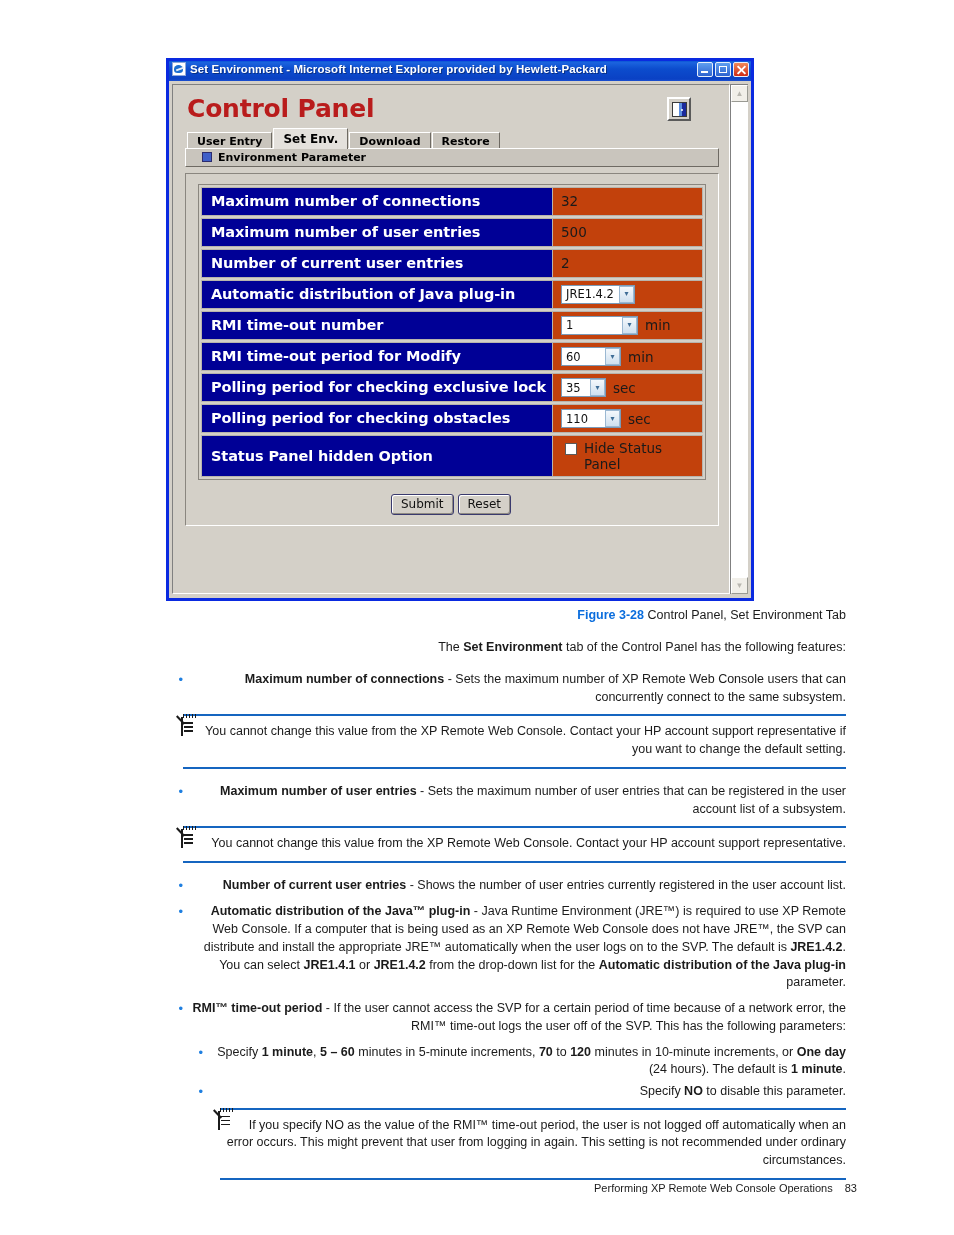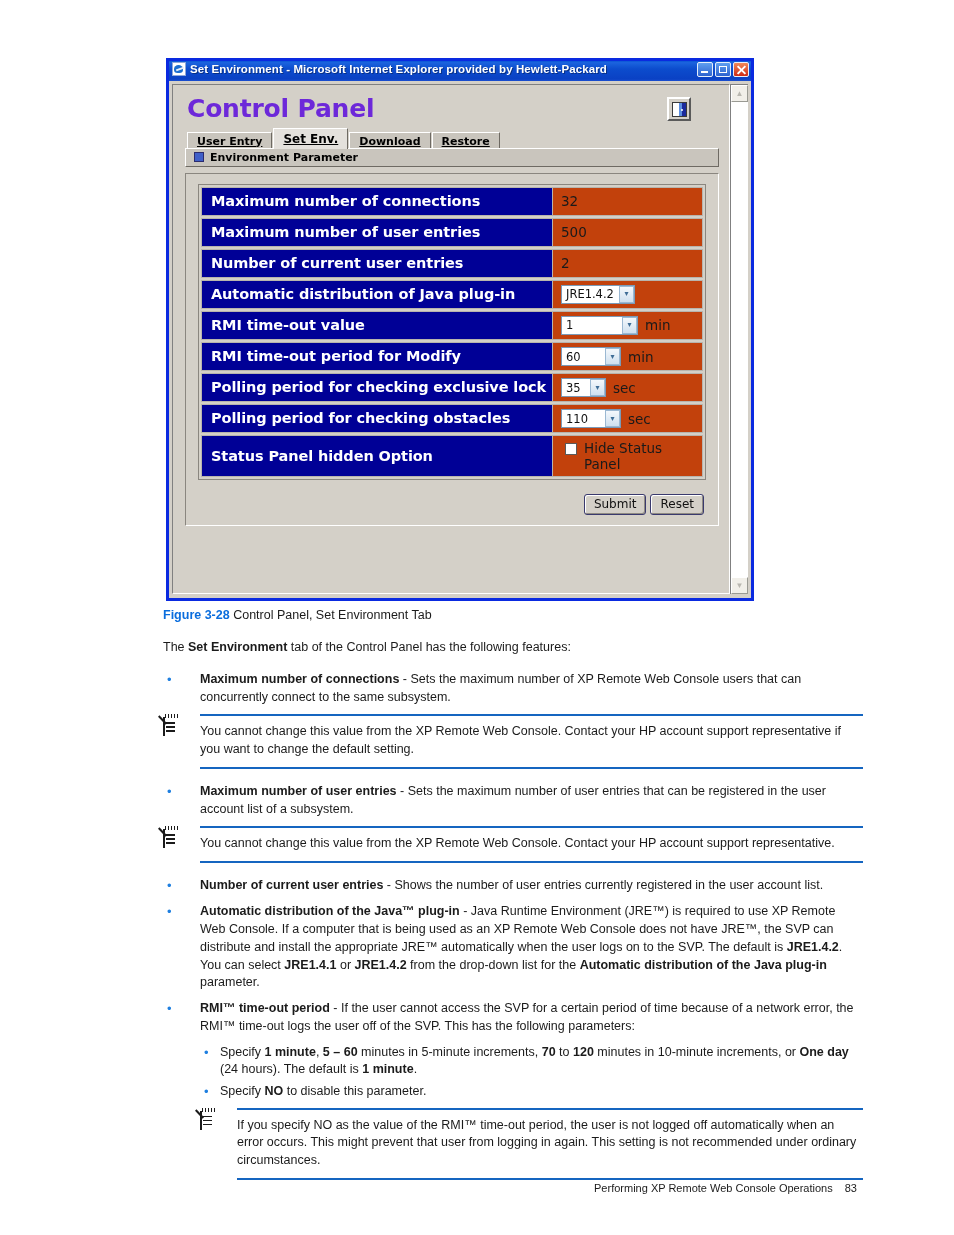"Control Panel" .cp-title { color: #6d28d9 -> #b91c1c }
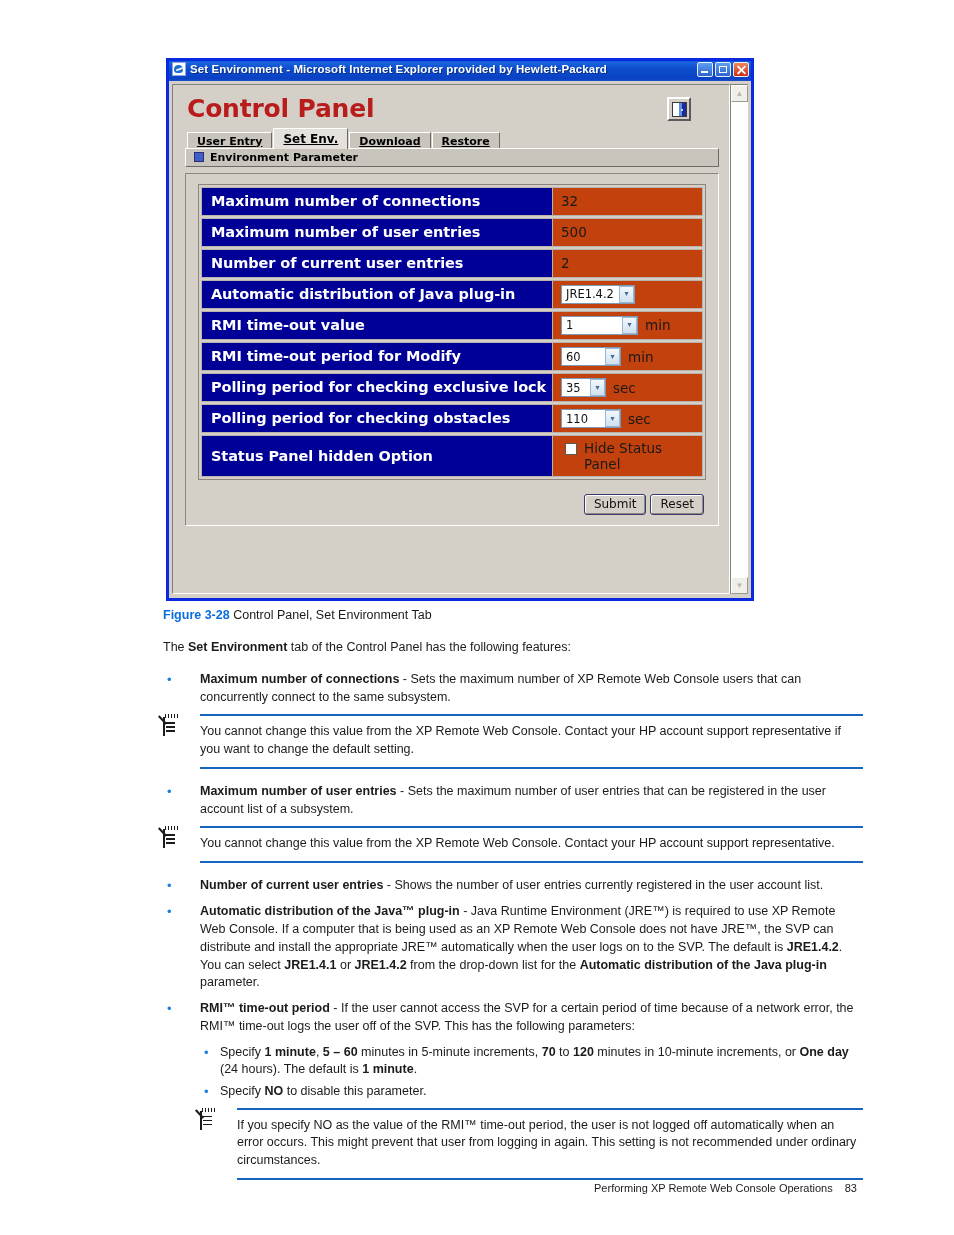"User Entry" .tabs { text-decoration: underline -> none }
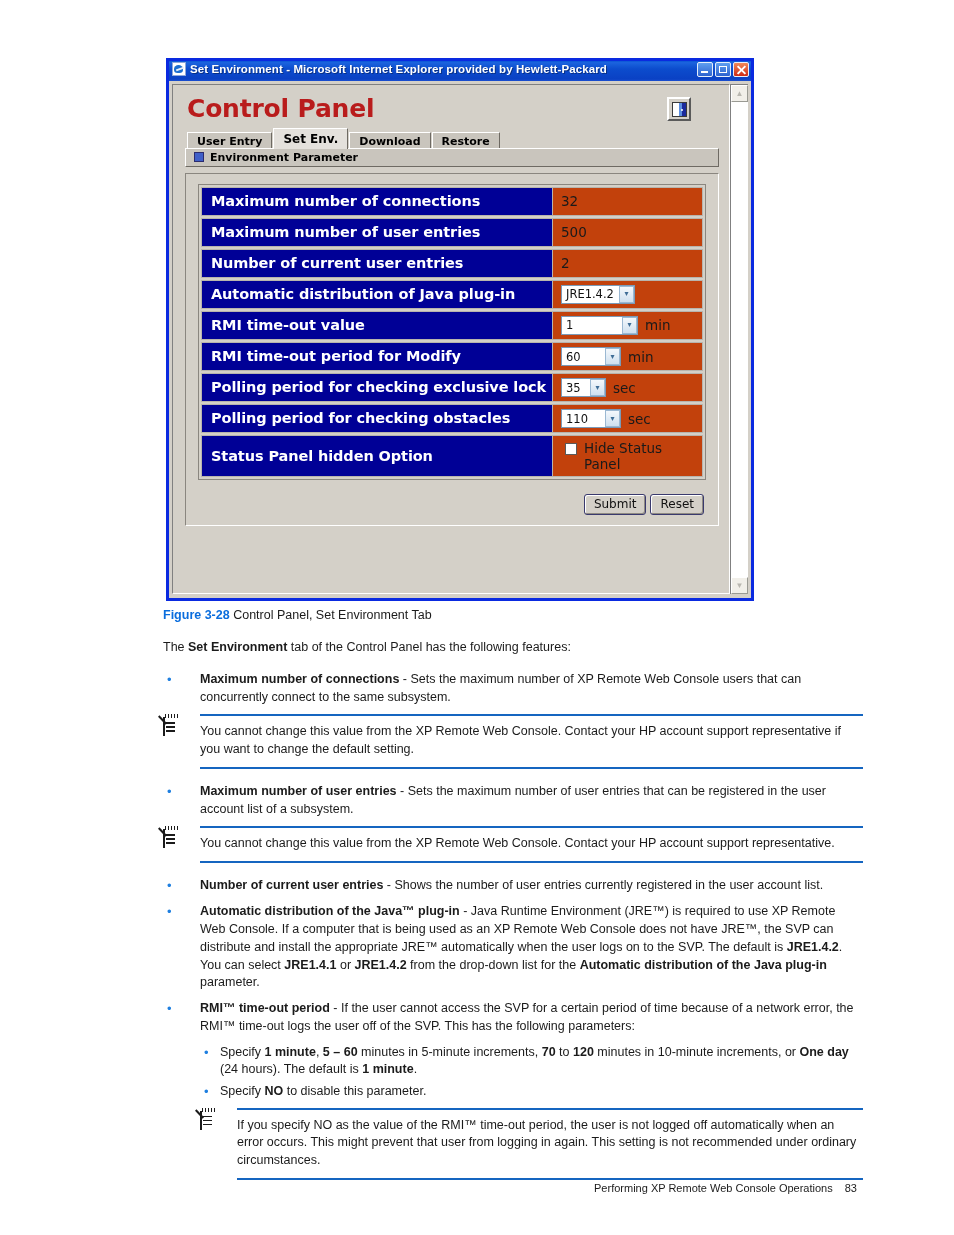"Environment Parameter" .section-head { padding-left: 8px -> 16px }
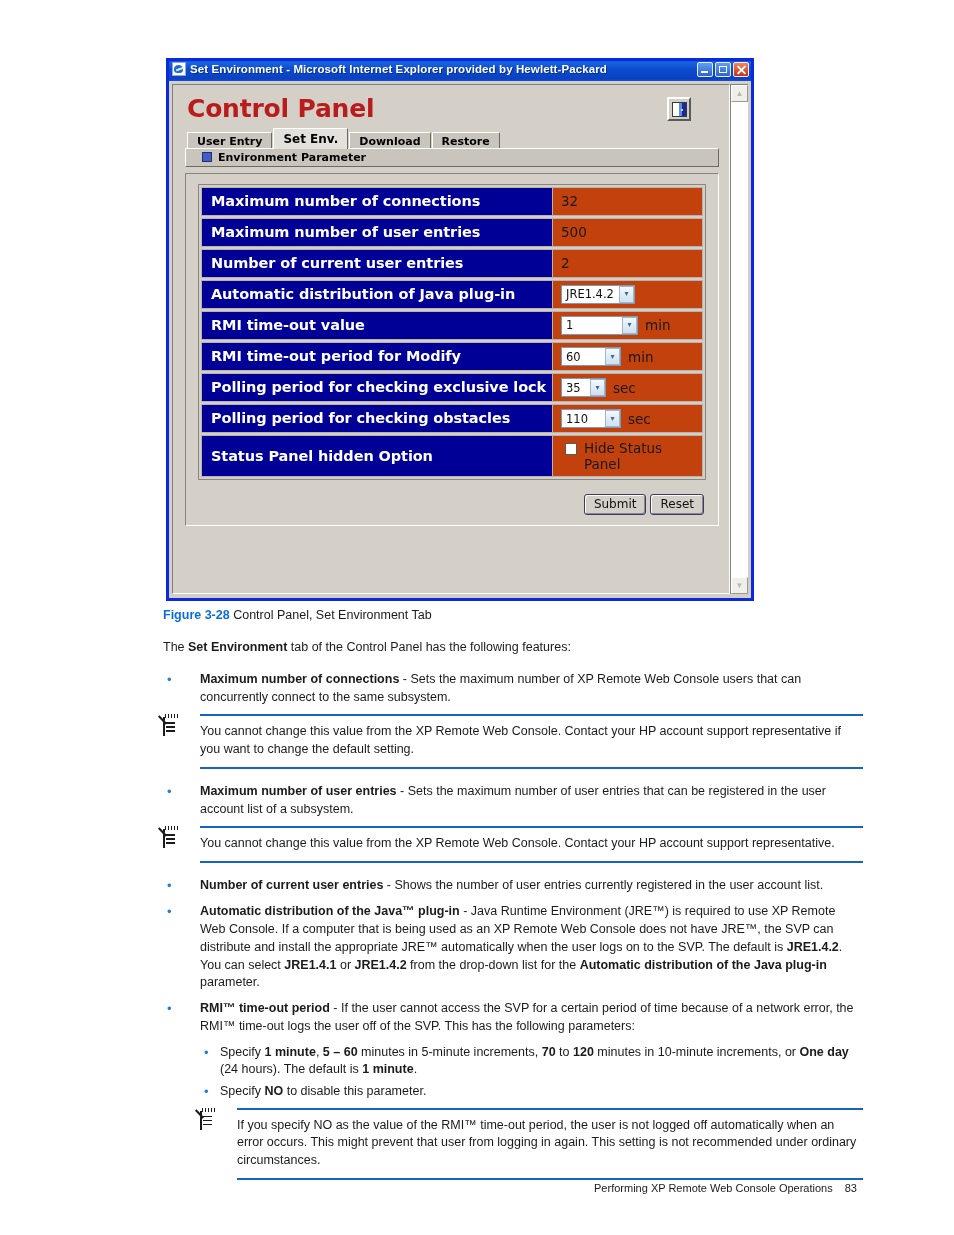"RMI time-out value" div.pkey { text: value -> number }
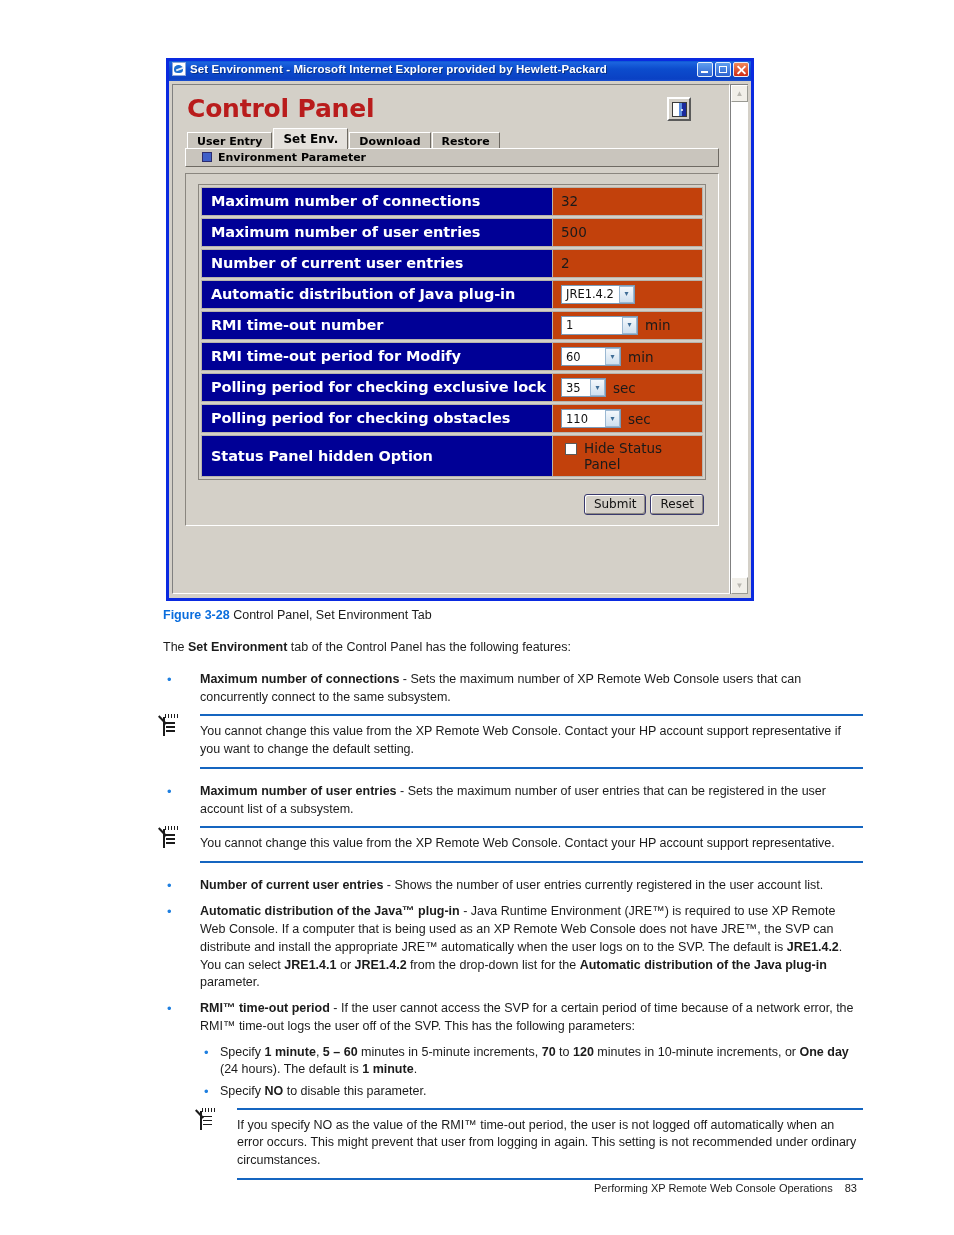"Submit" .btn-row { justify-content: flex-end -> center }
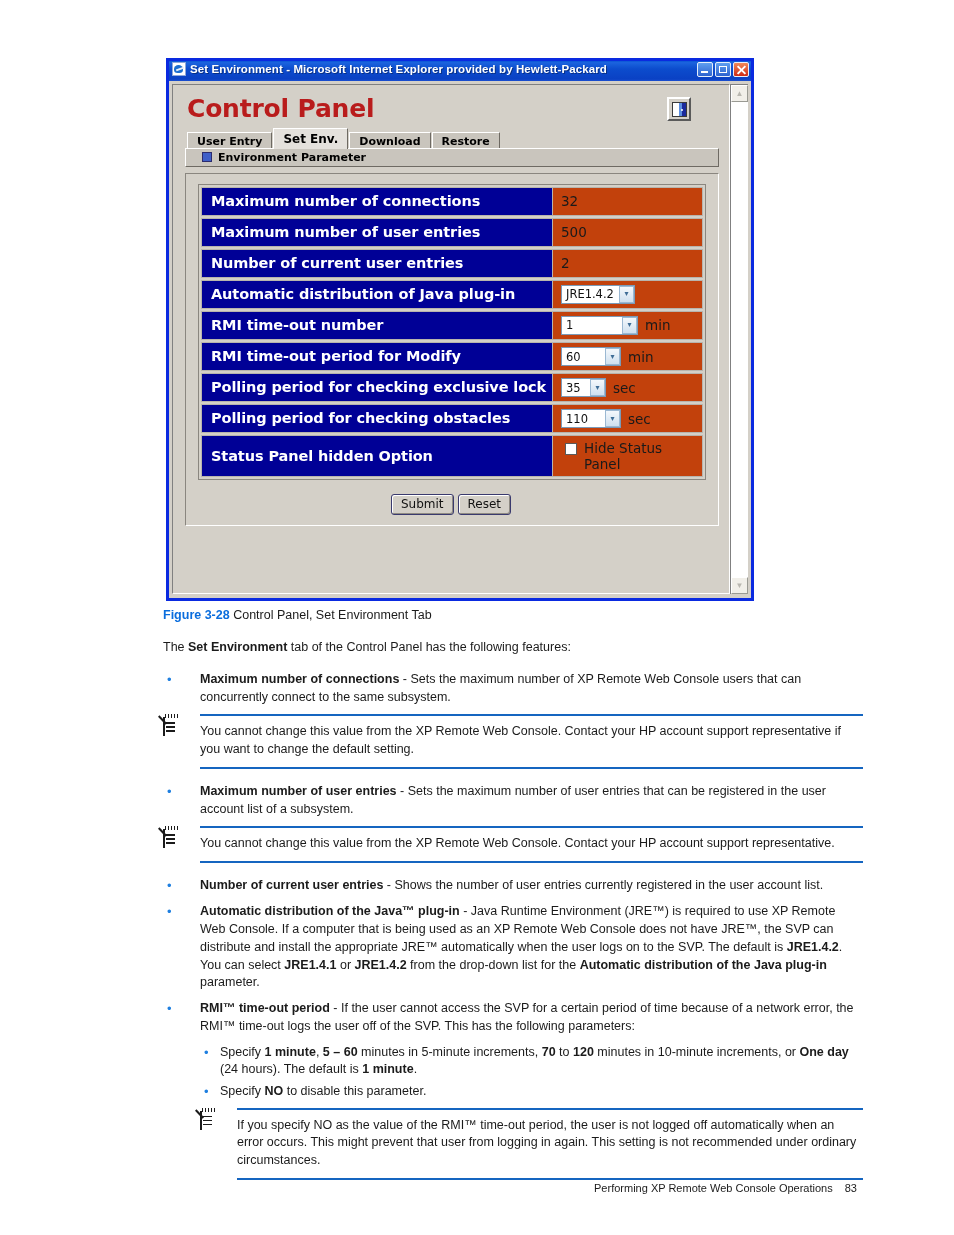"Figure 3-28 Control Panel, Set" .doc { left: 163px -> 146px; text-align: none -> right }
